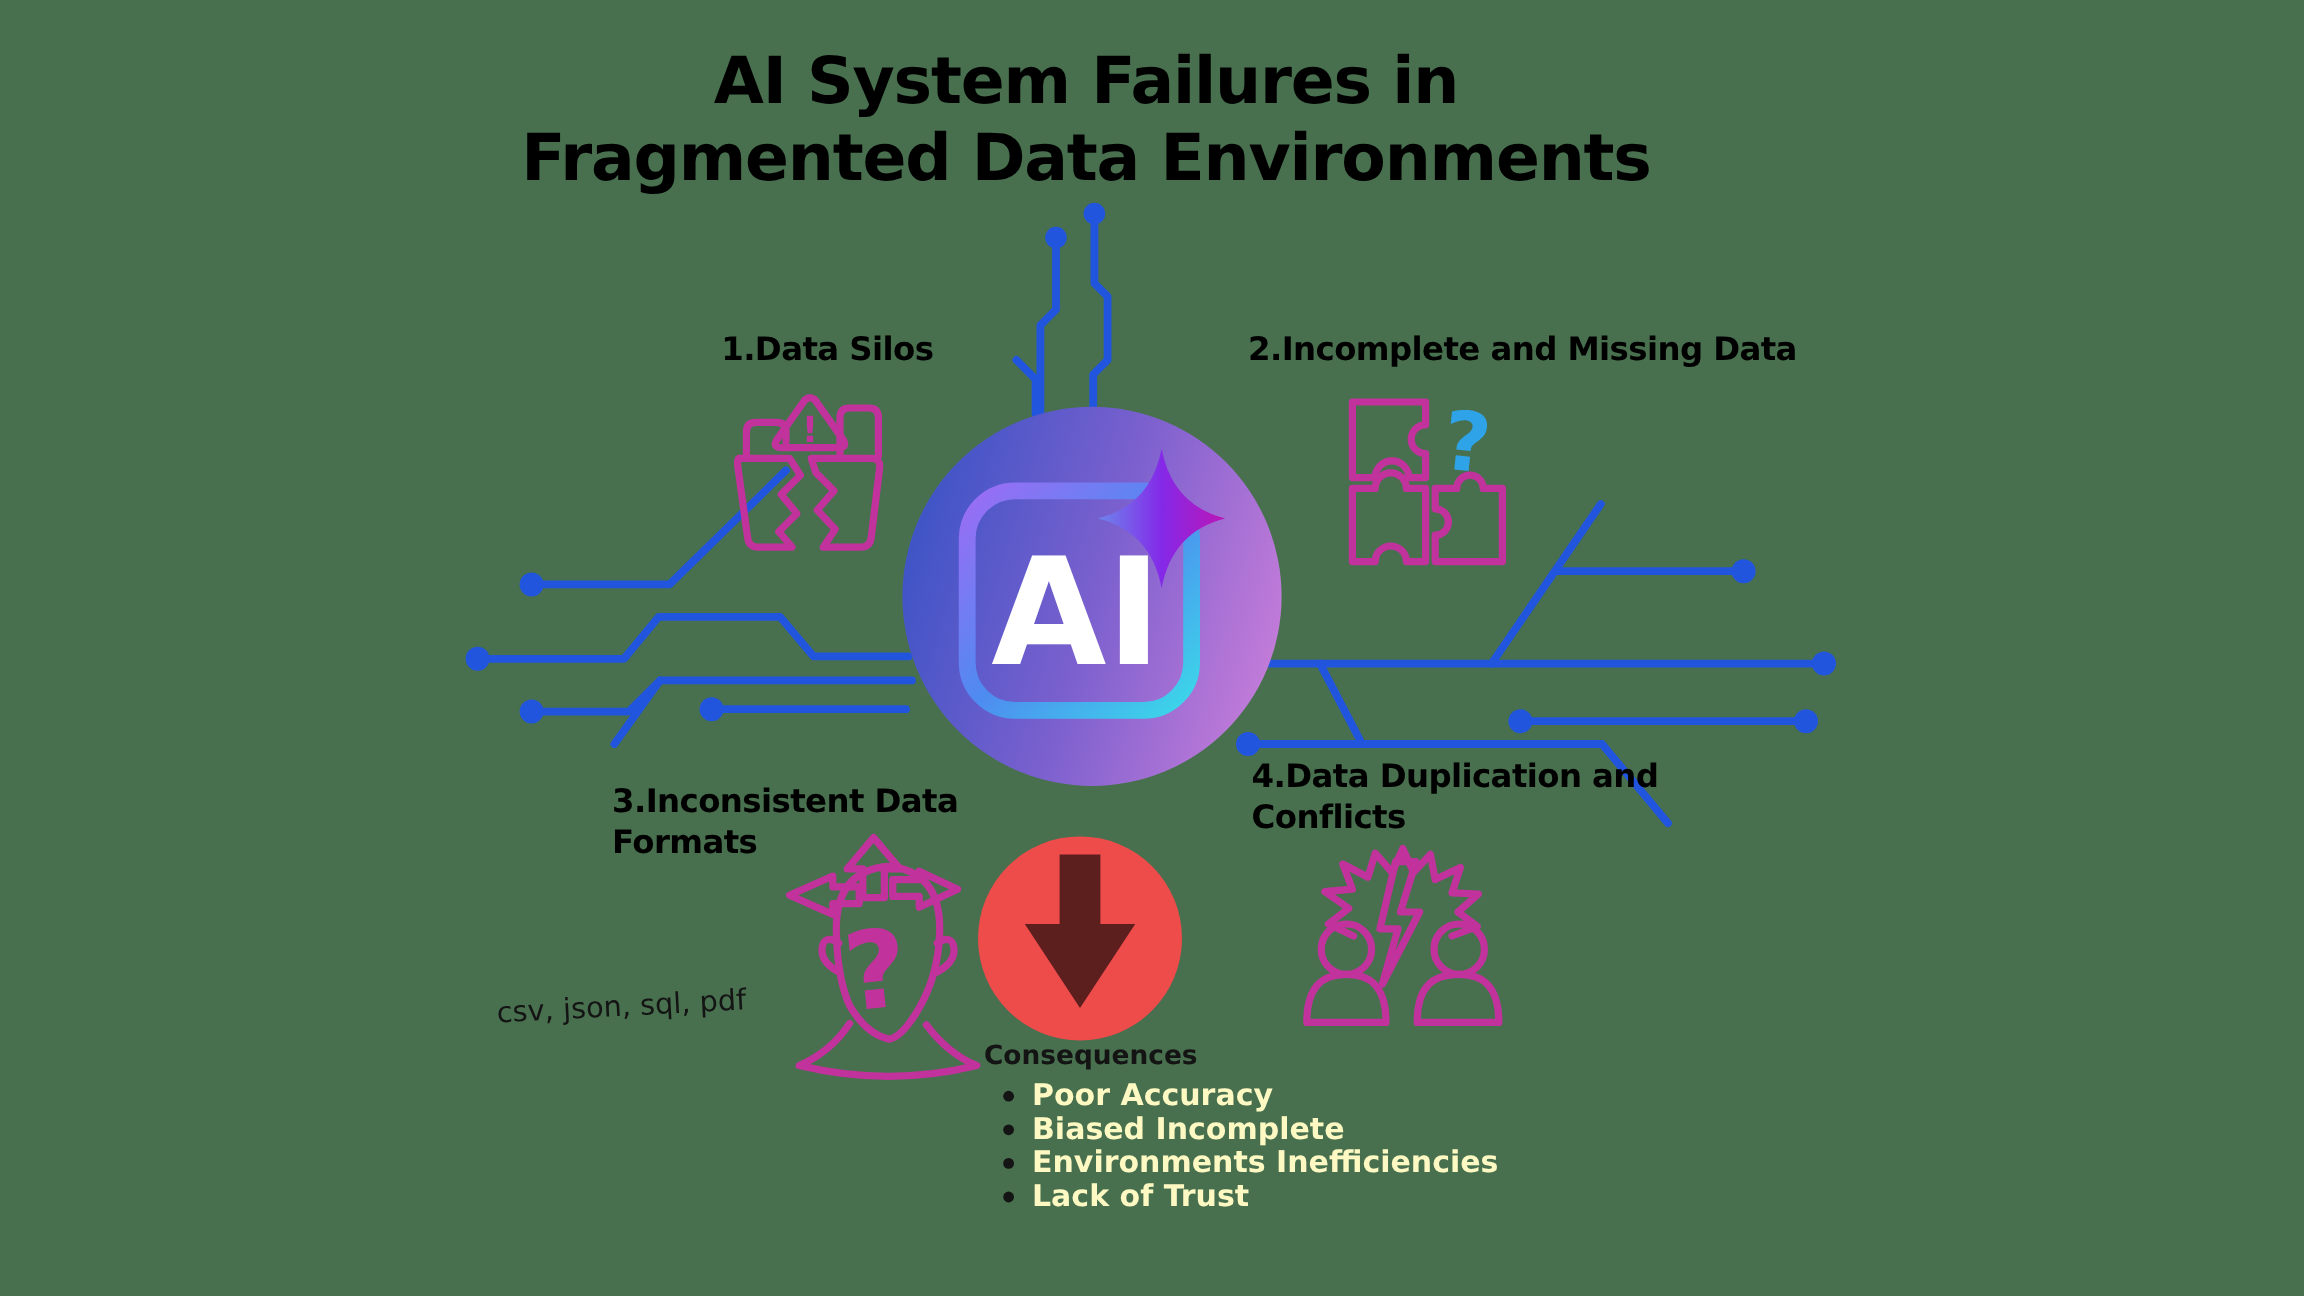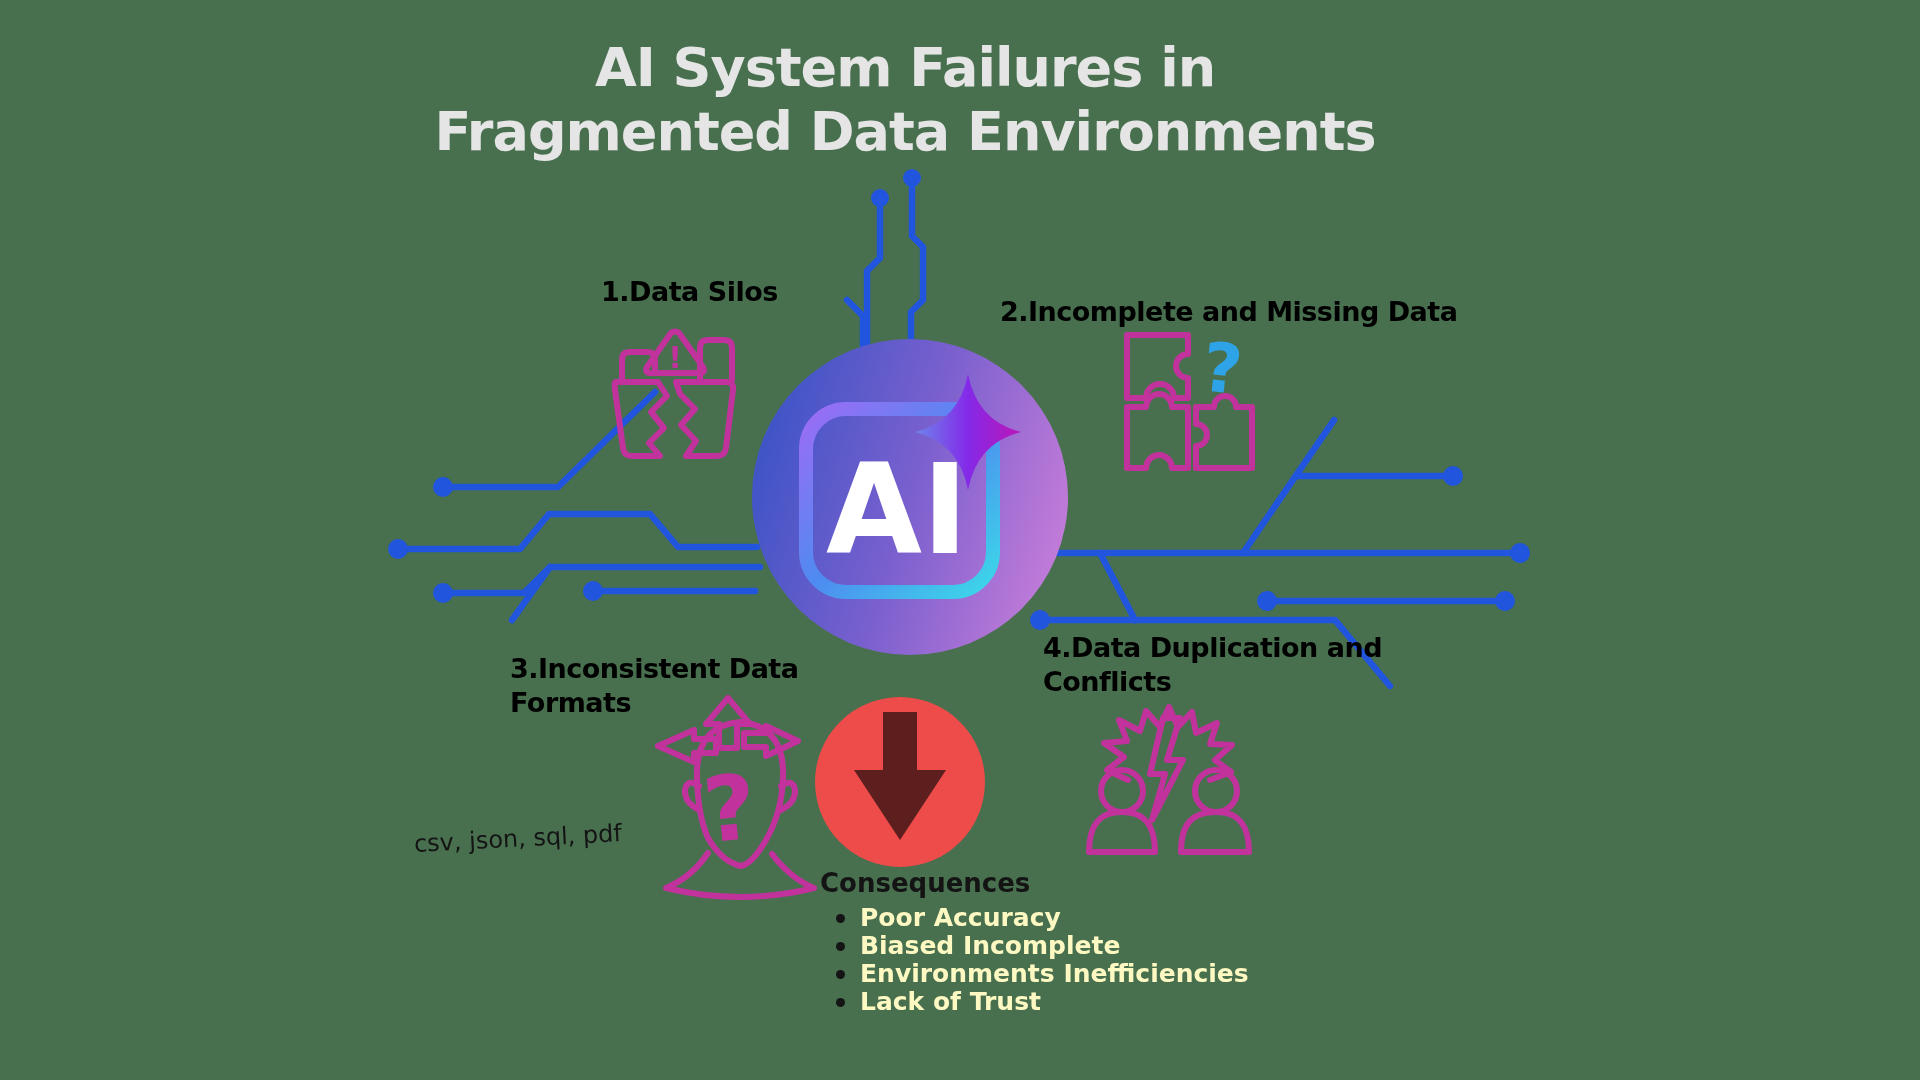"AI System Failures in" .title { color: #e5e5e5 -> #000000 }
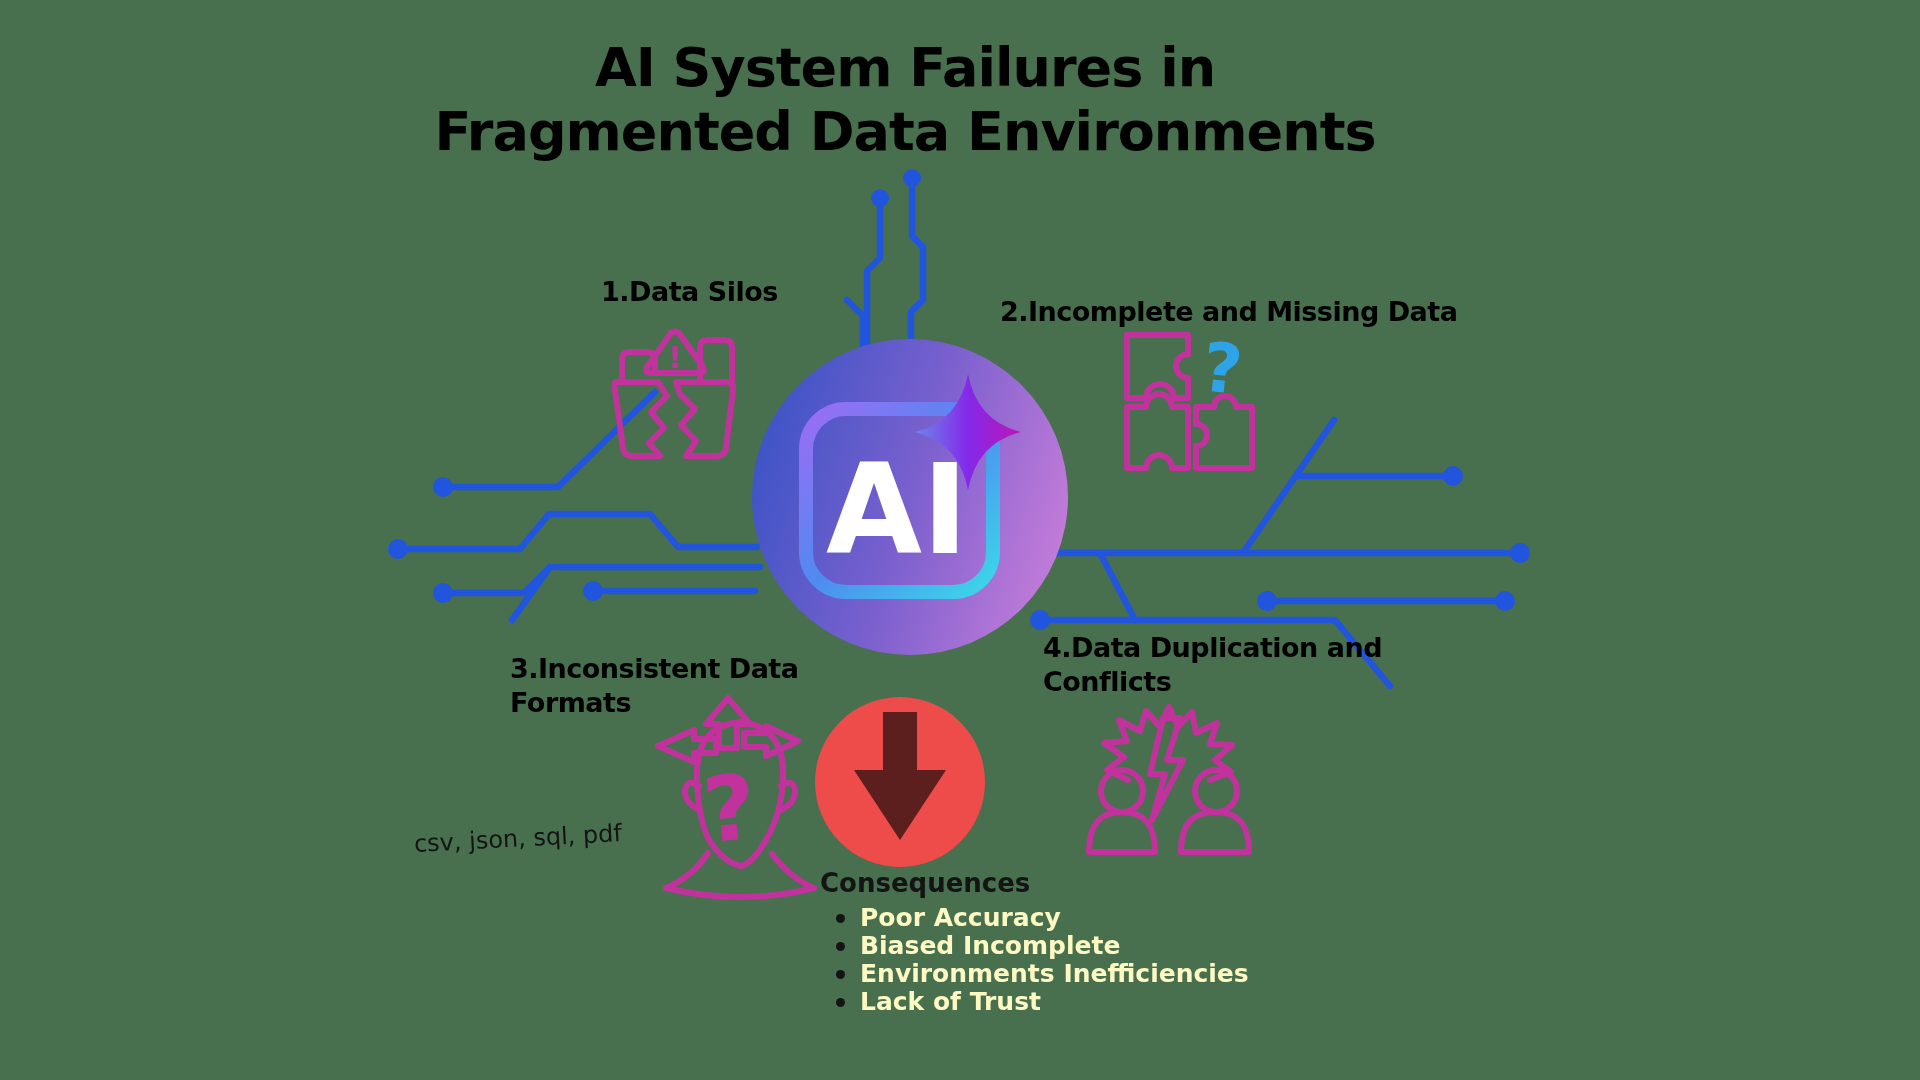"2.Incomplete and Missing Data" .lbl2 { left: 1000px -> 1040px; margin-top: 20px -> none }
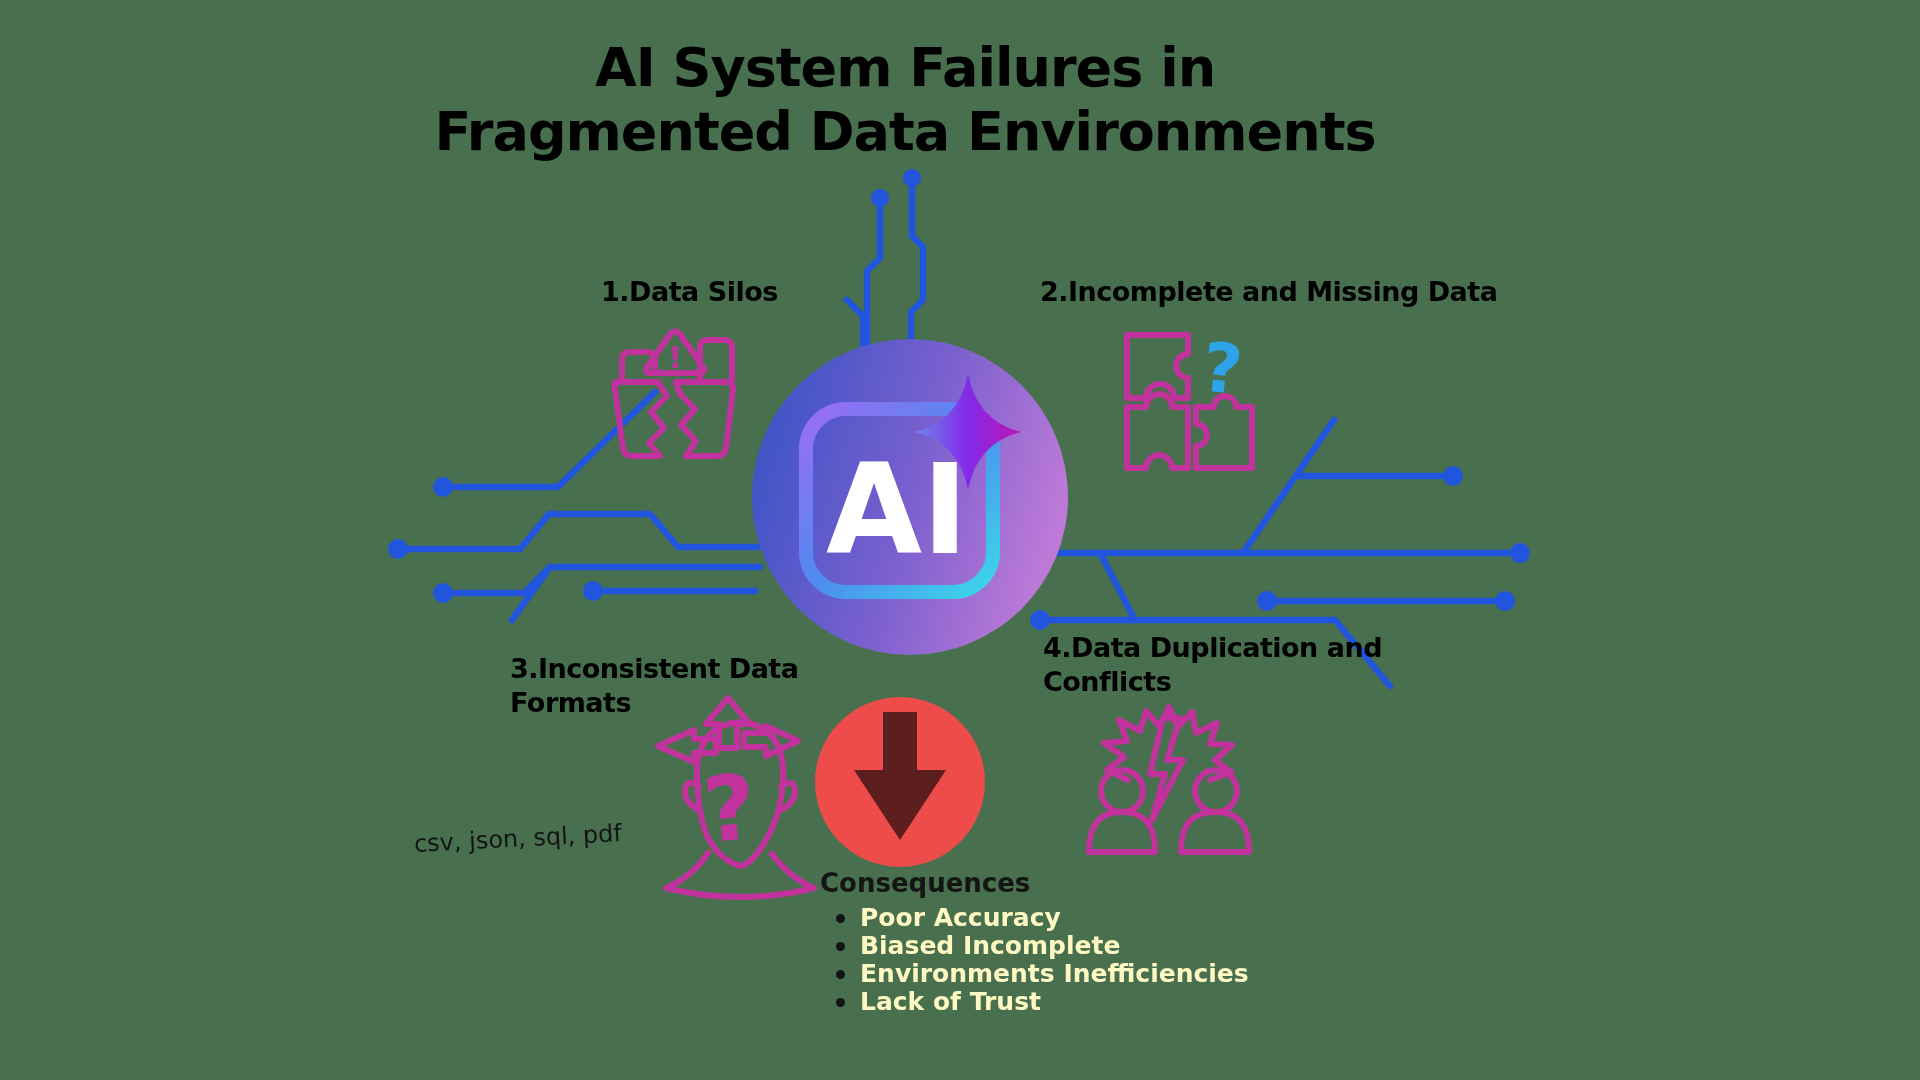"Consequences" .conseq h3 { font-size: 26px -> 22px }
